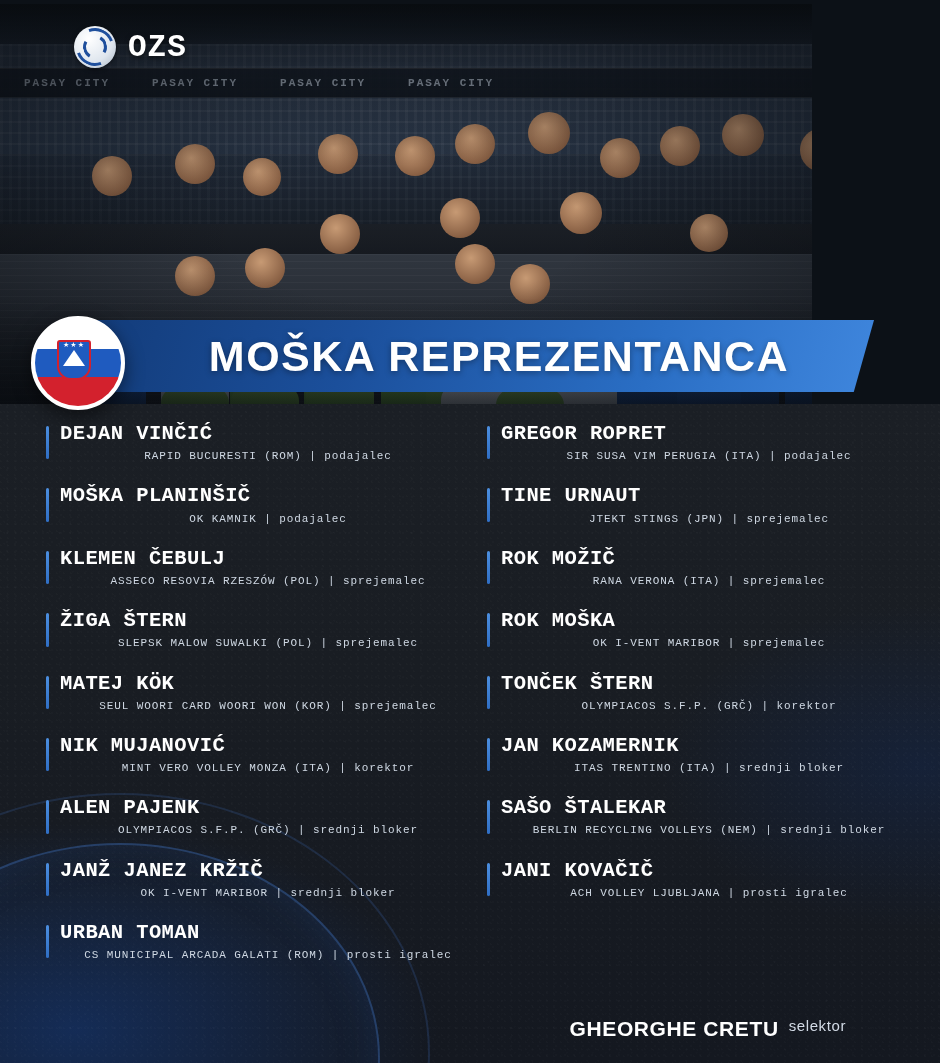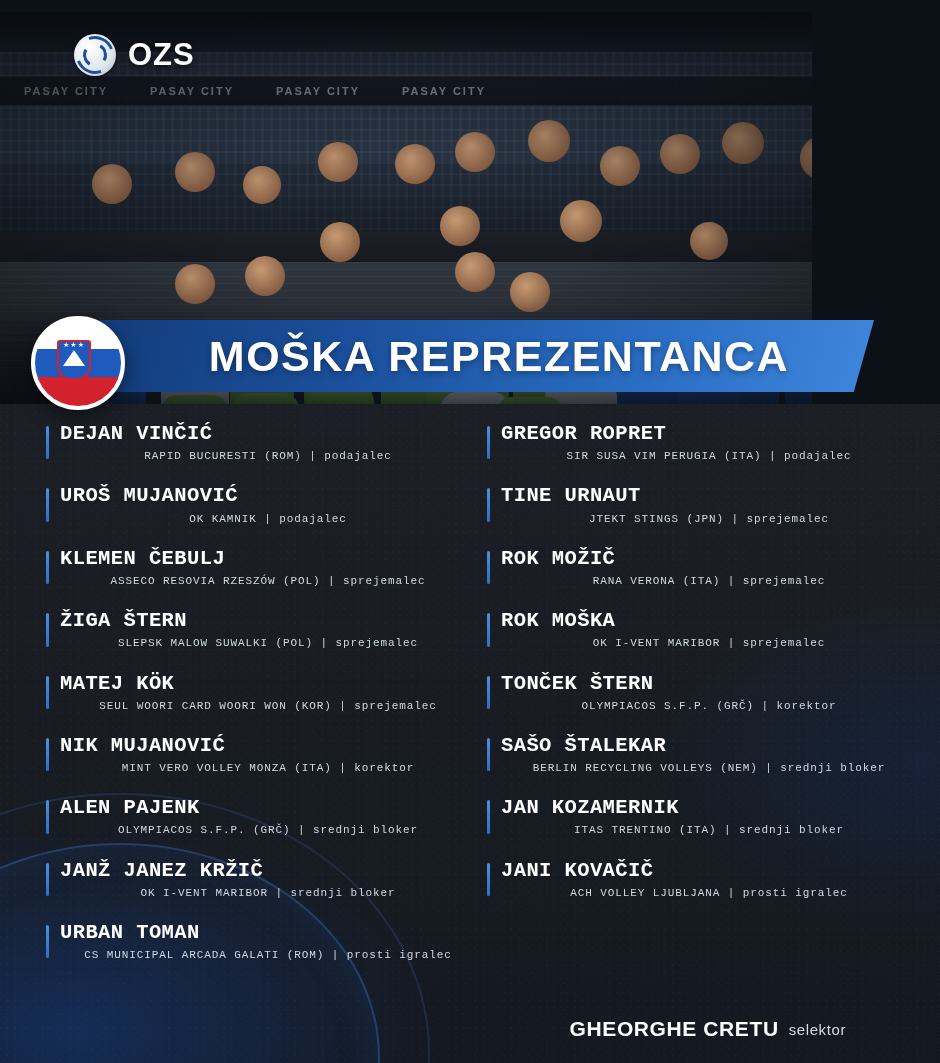"OZS" .photo { font-family: none -> Liberation Mono, monospace; top: 12px -> 4px }
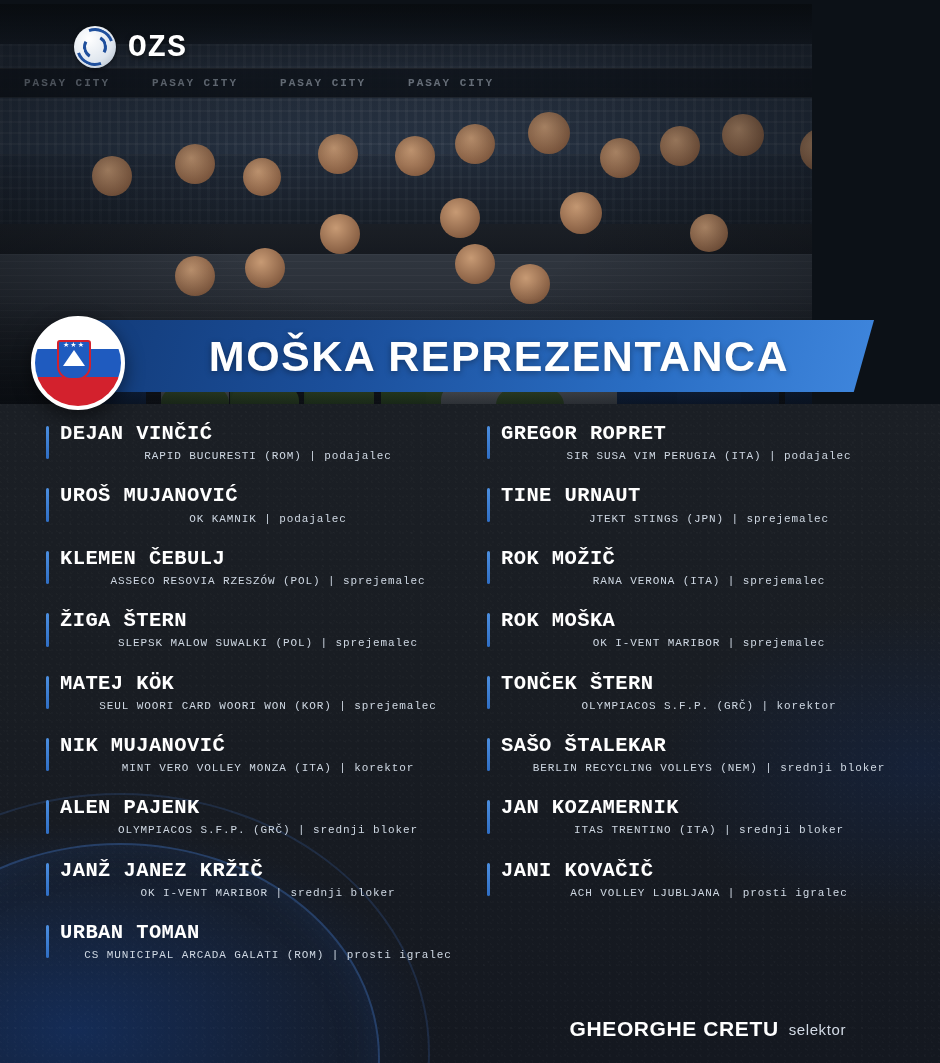"UROŠ MUJANOVIĆ" div.pname { text: UROŠ MUJANOVIĆ -> MOŠKA PLANINŠIČ }
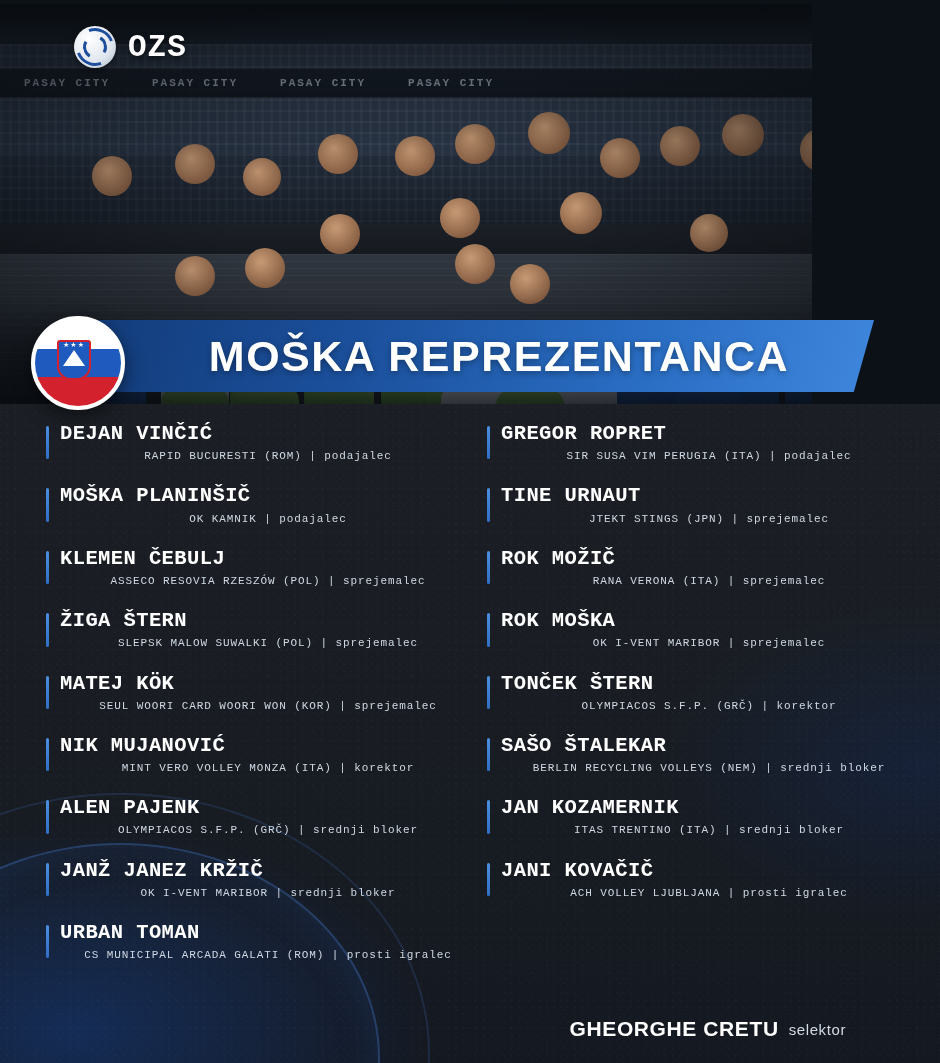"SAŠO ŠTALEKAR" div.player { order: before "JAN KOZAMERNIK" -> after "JAN KOZAMERNIK" }
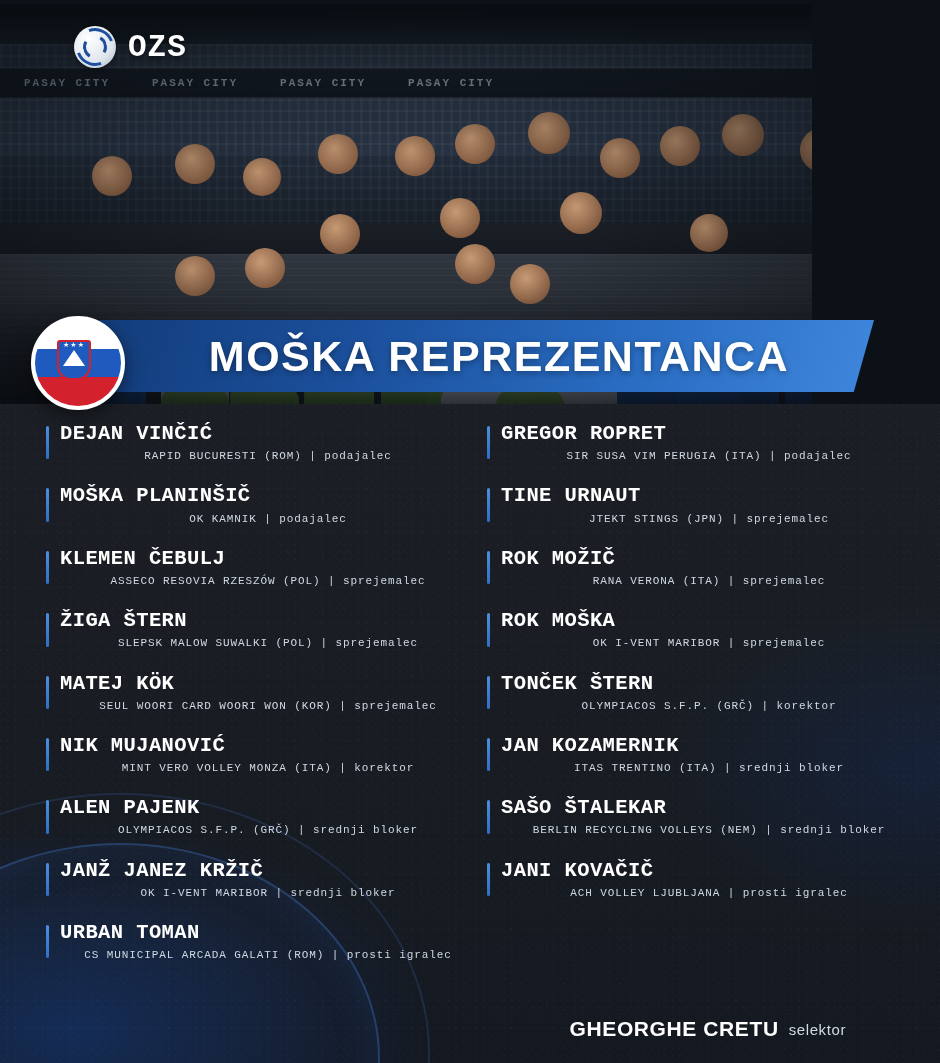"GHEORGHE CRETU" .coach { align-items: center -> flex-start }
